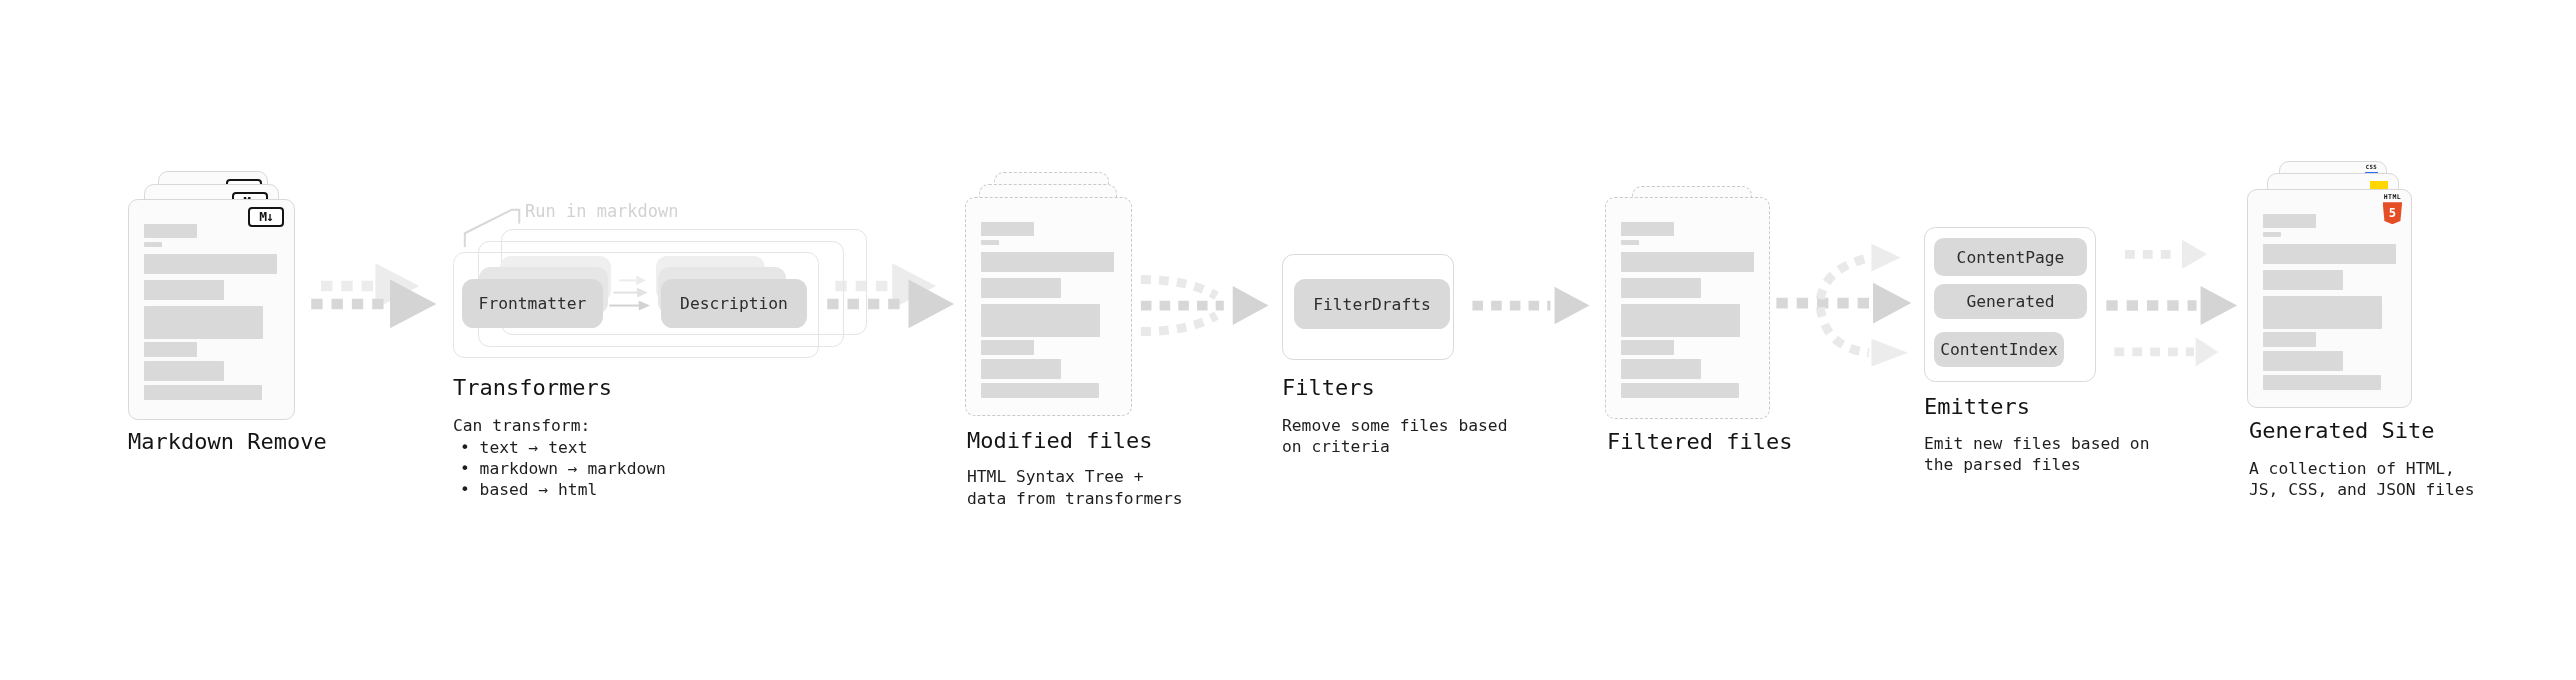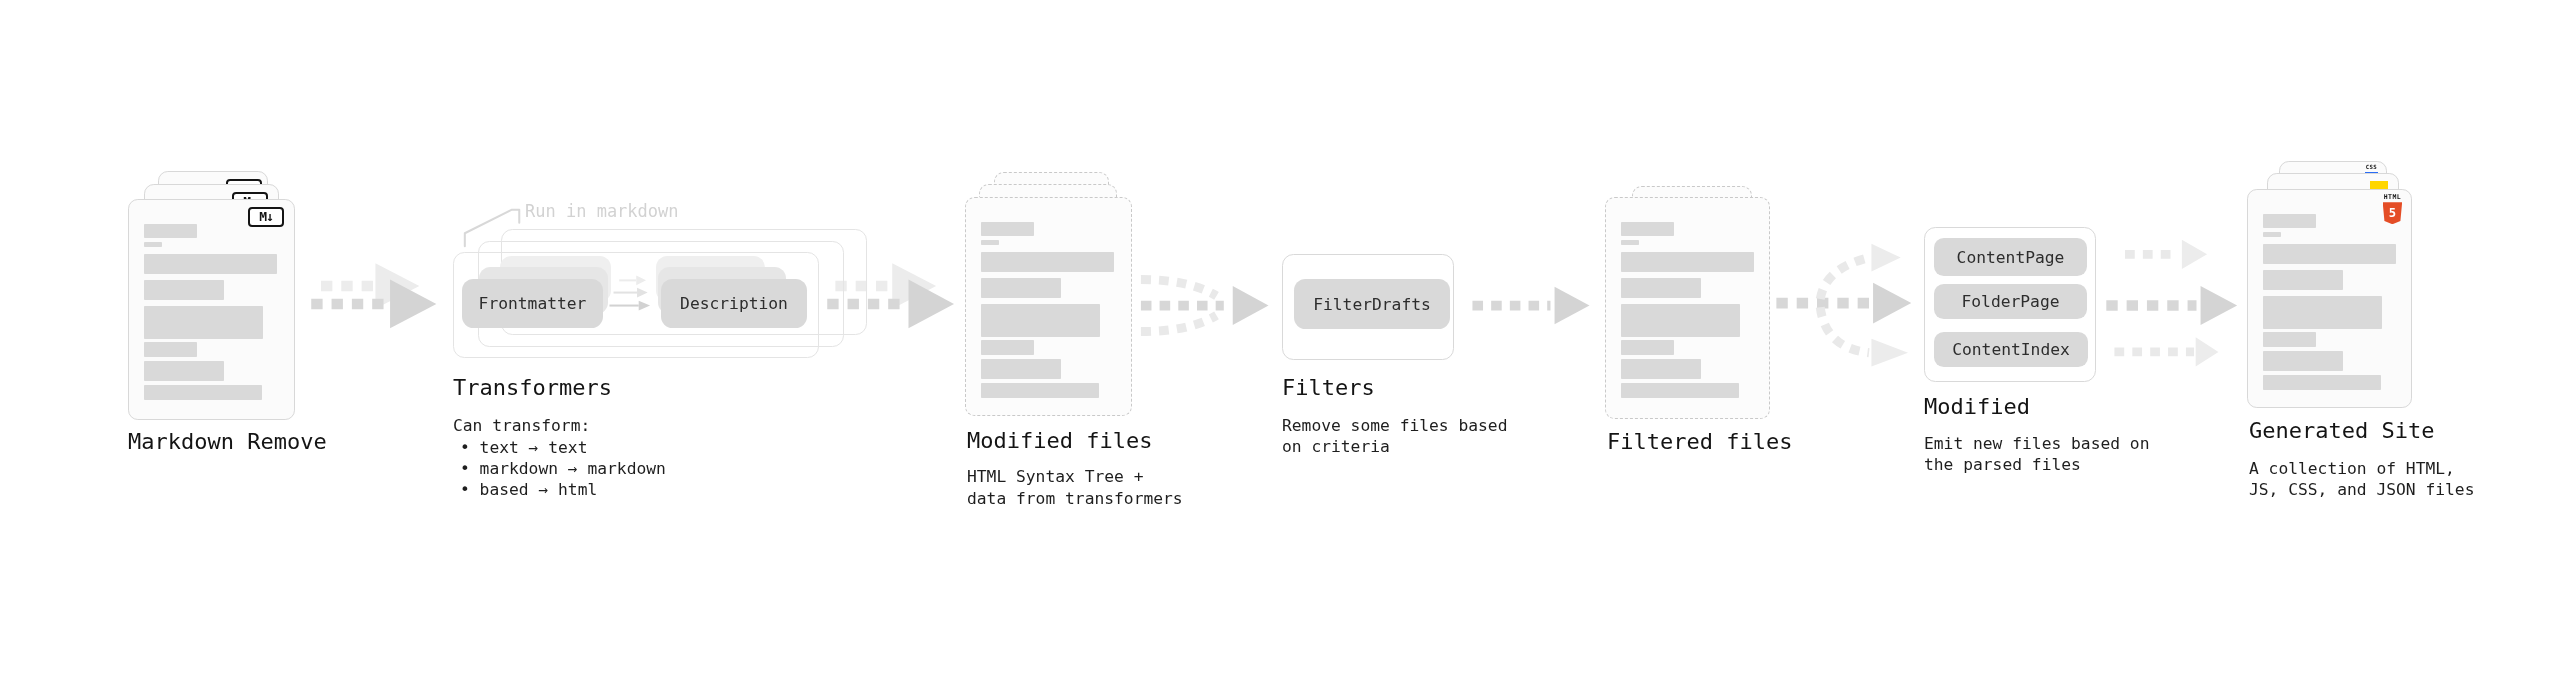"FolderPage" div.pill { text: FolderPage -> Generated }
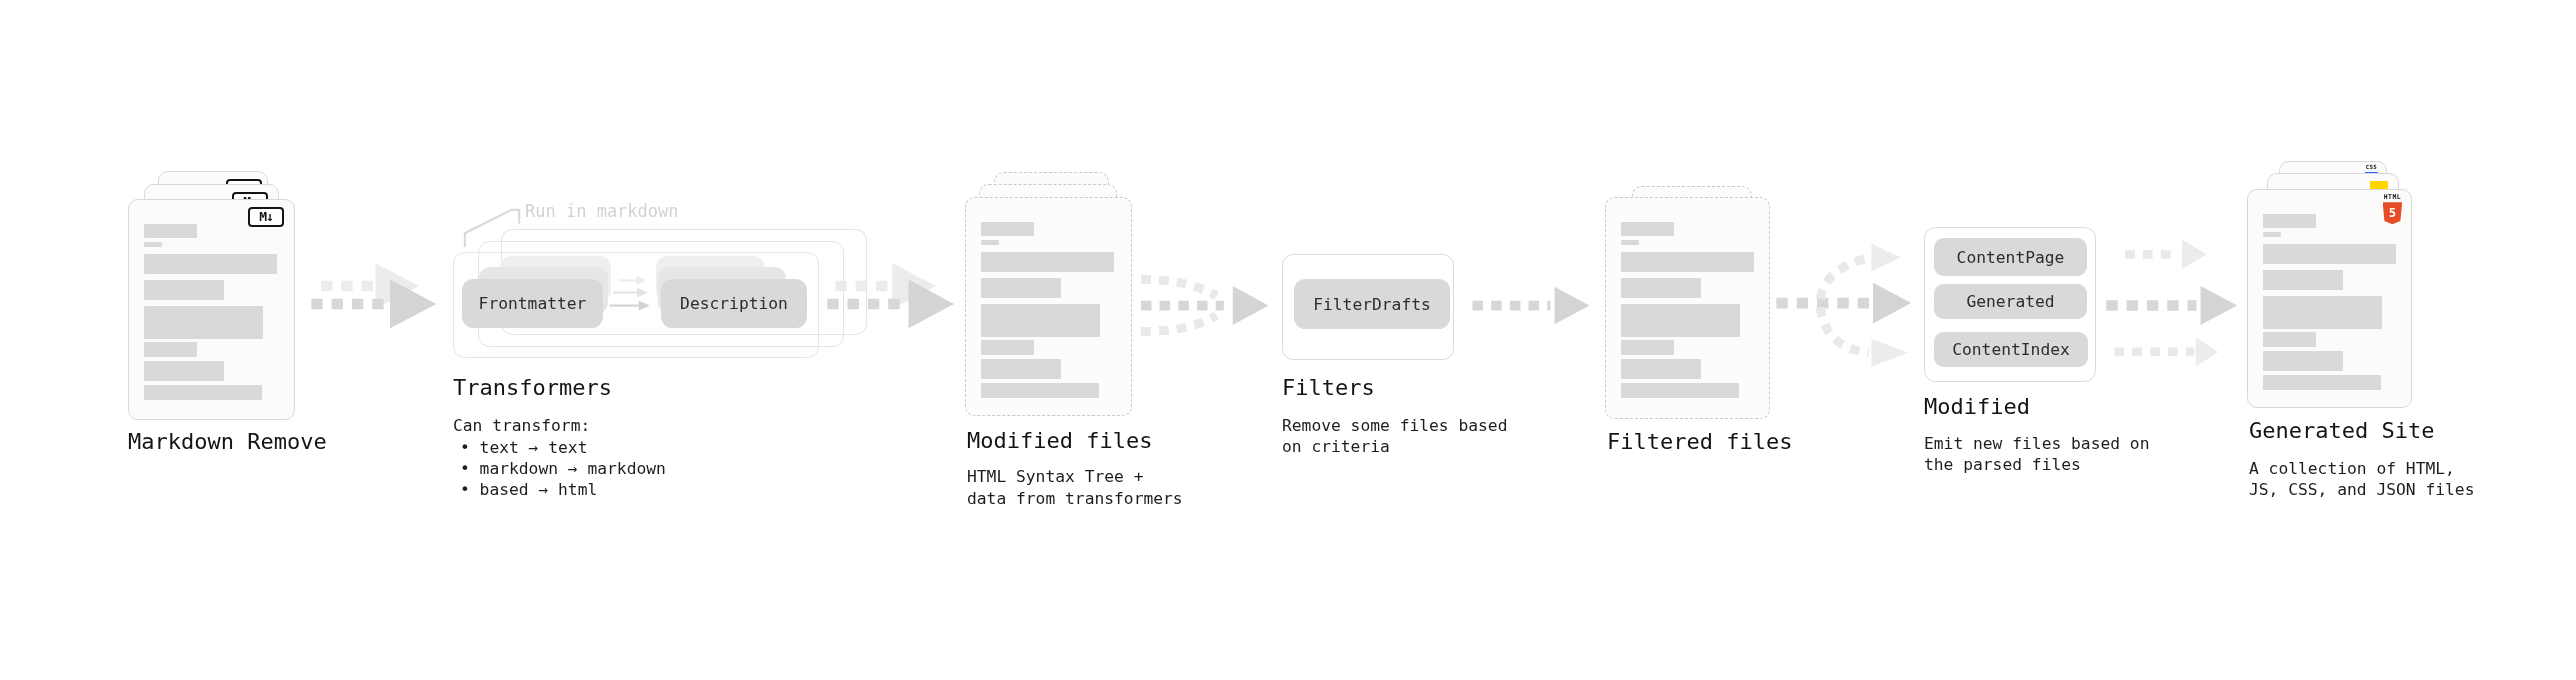"ContentIndex" div.pill { width: 154px -> 130px }
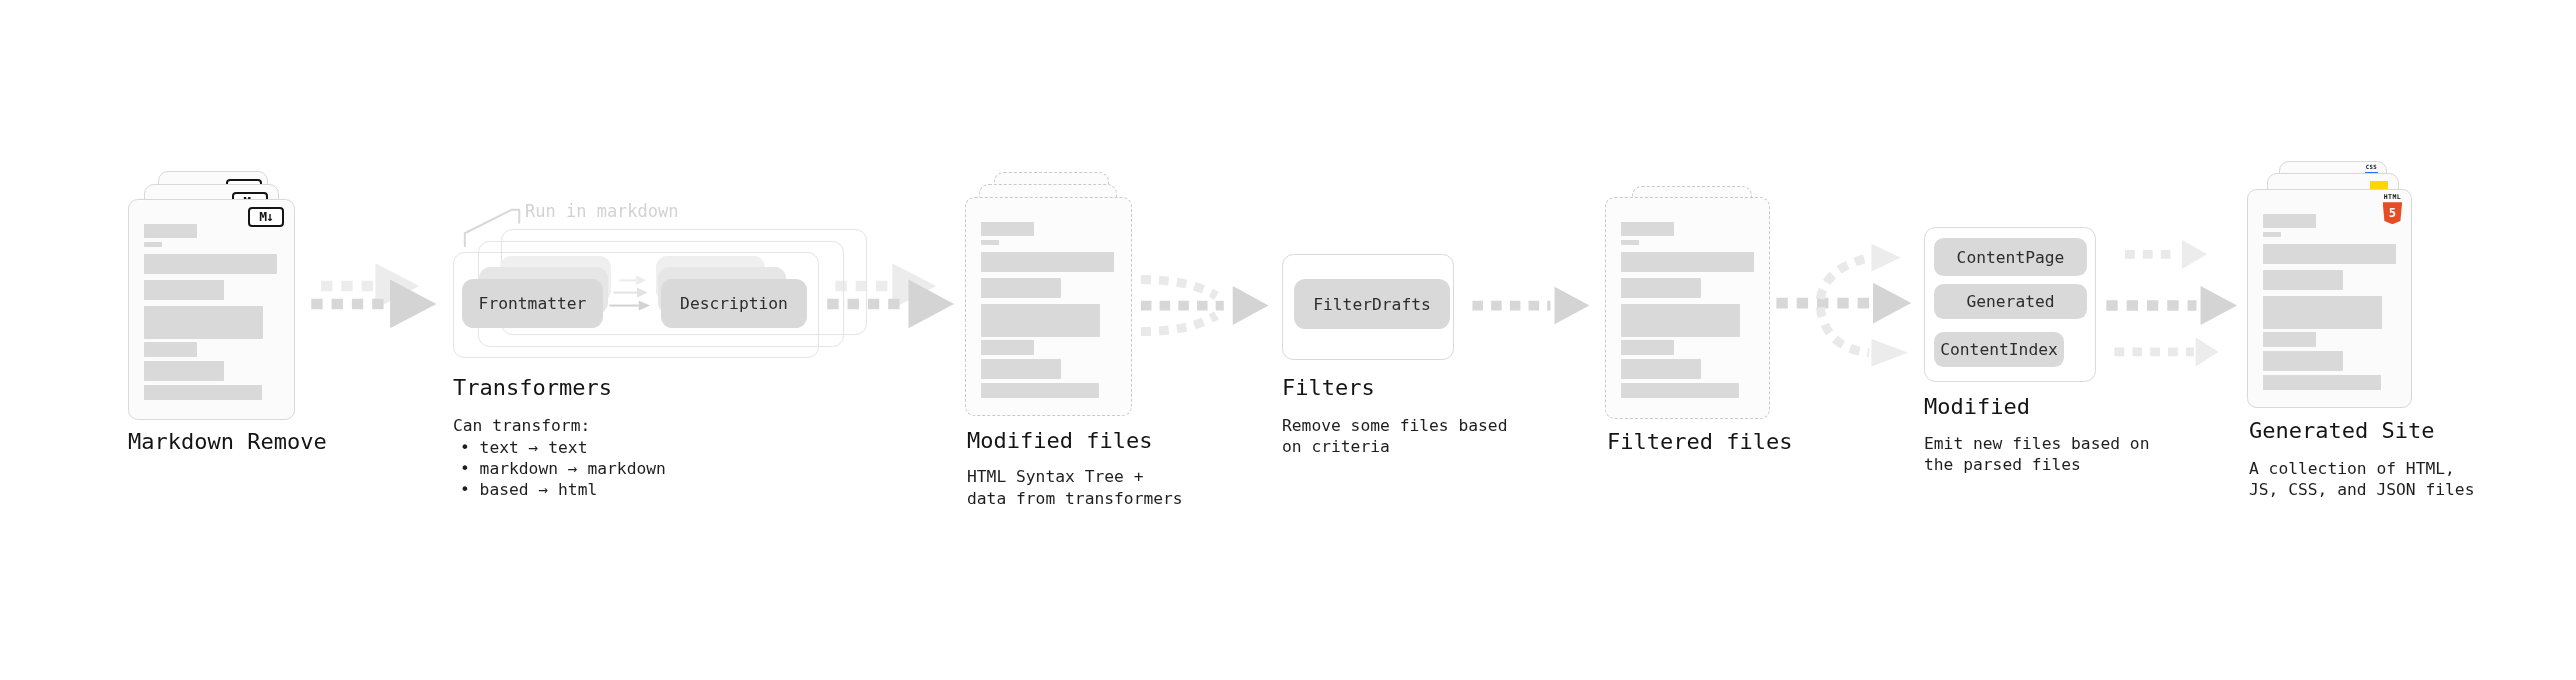"Modified" div.stage-label { text: Modified -> Emitters }
